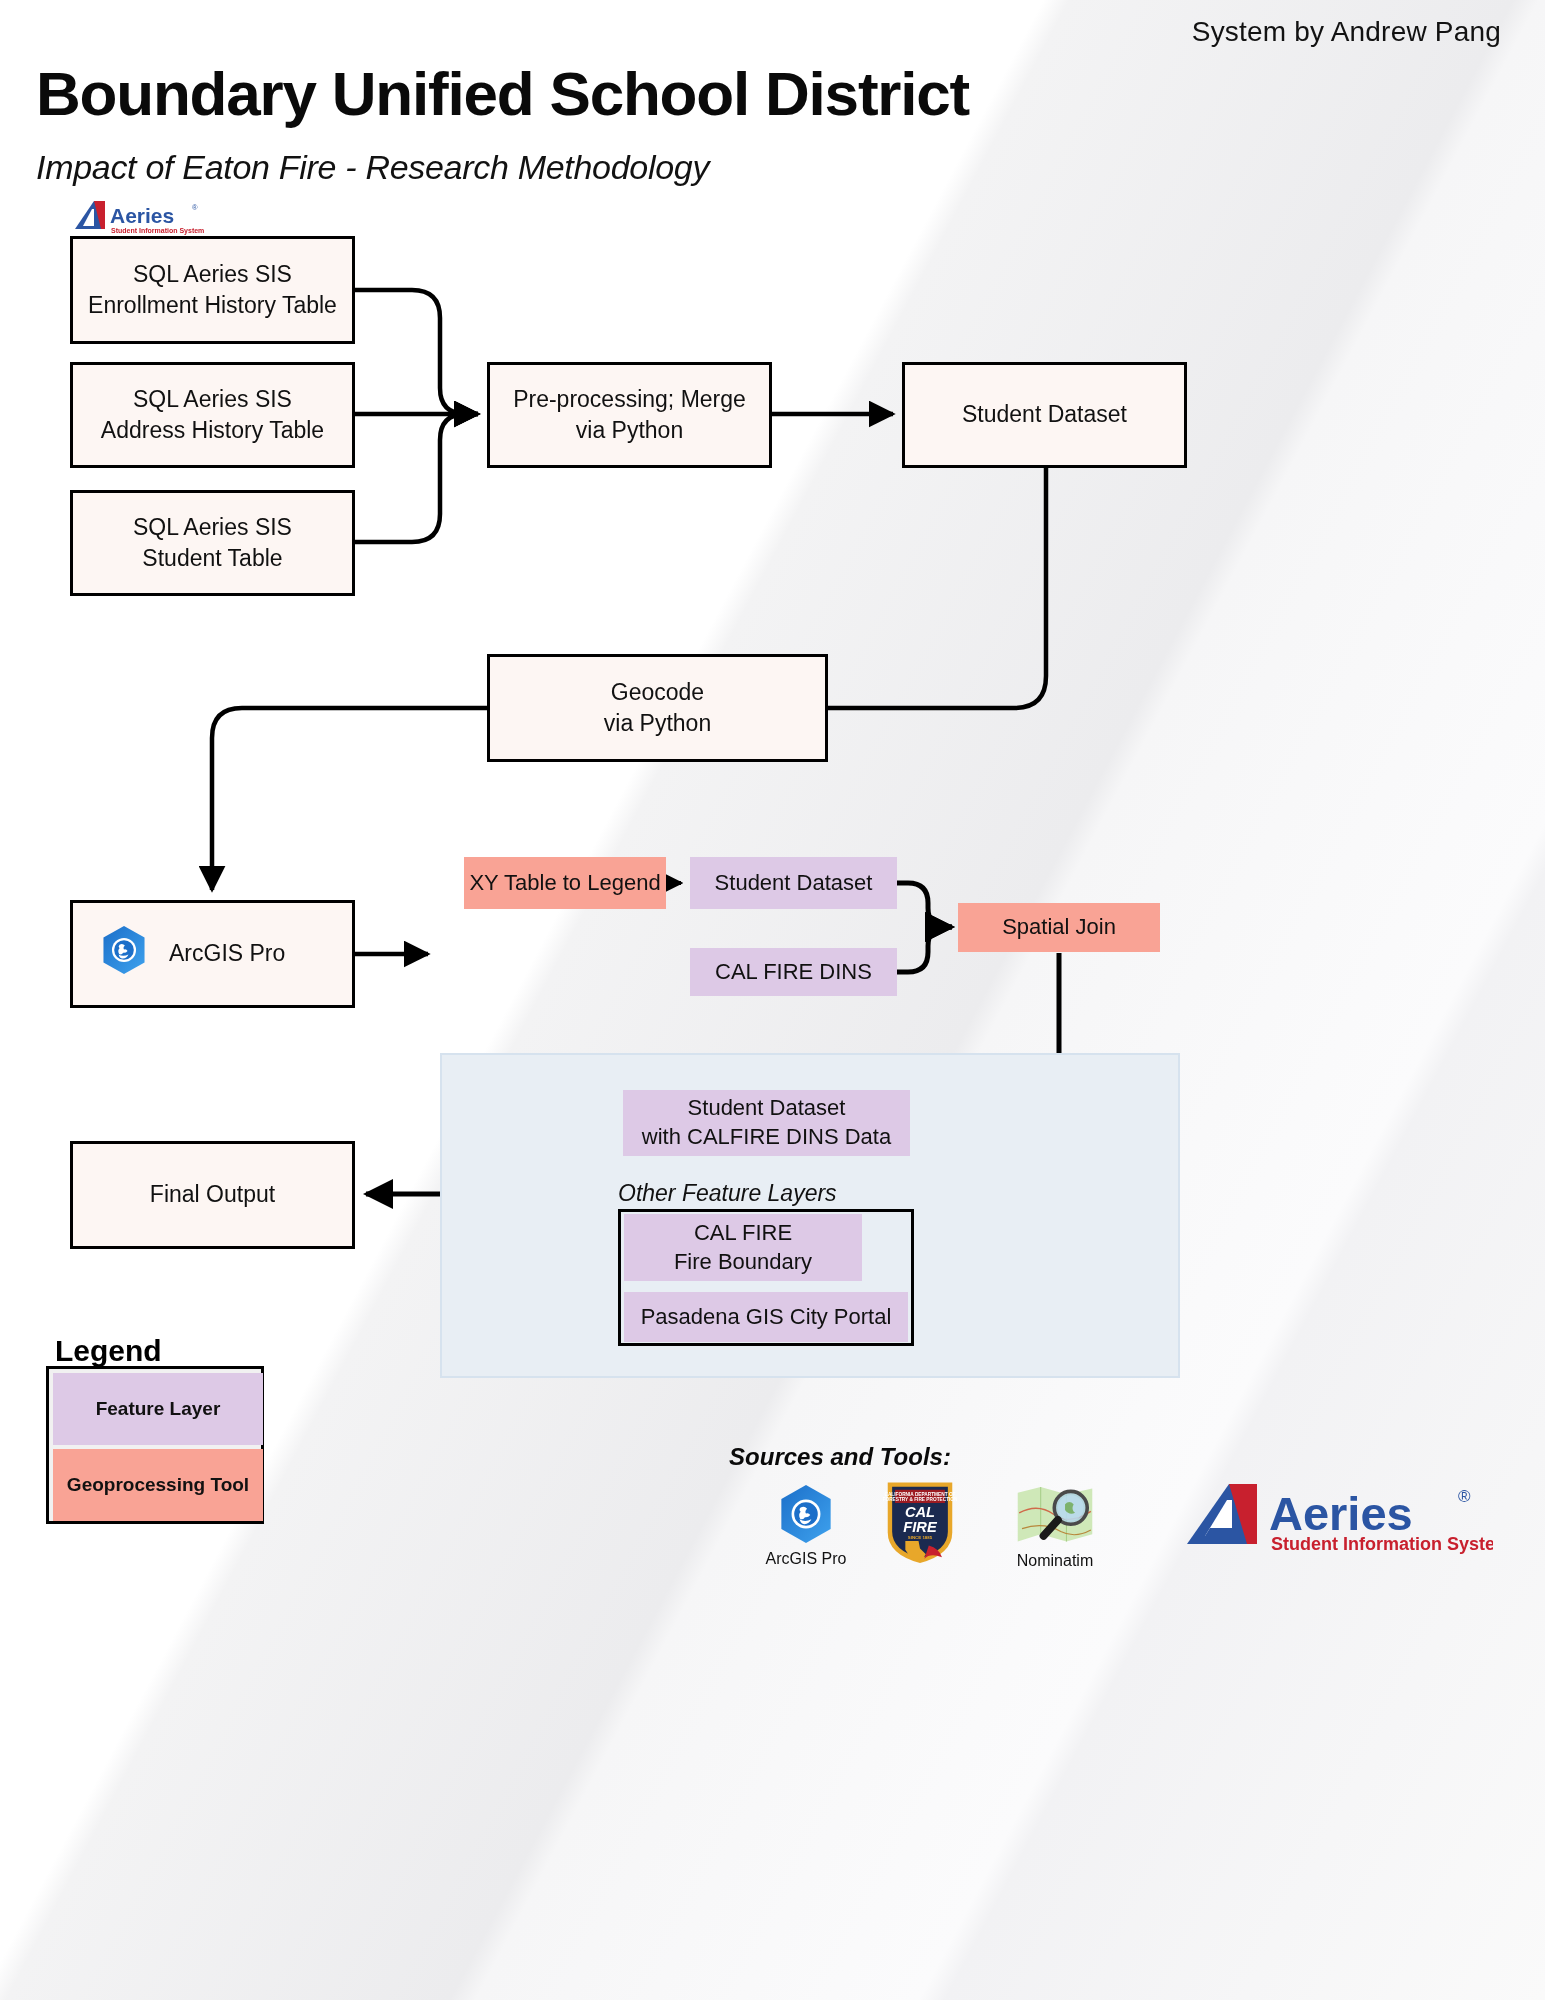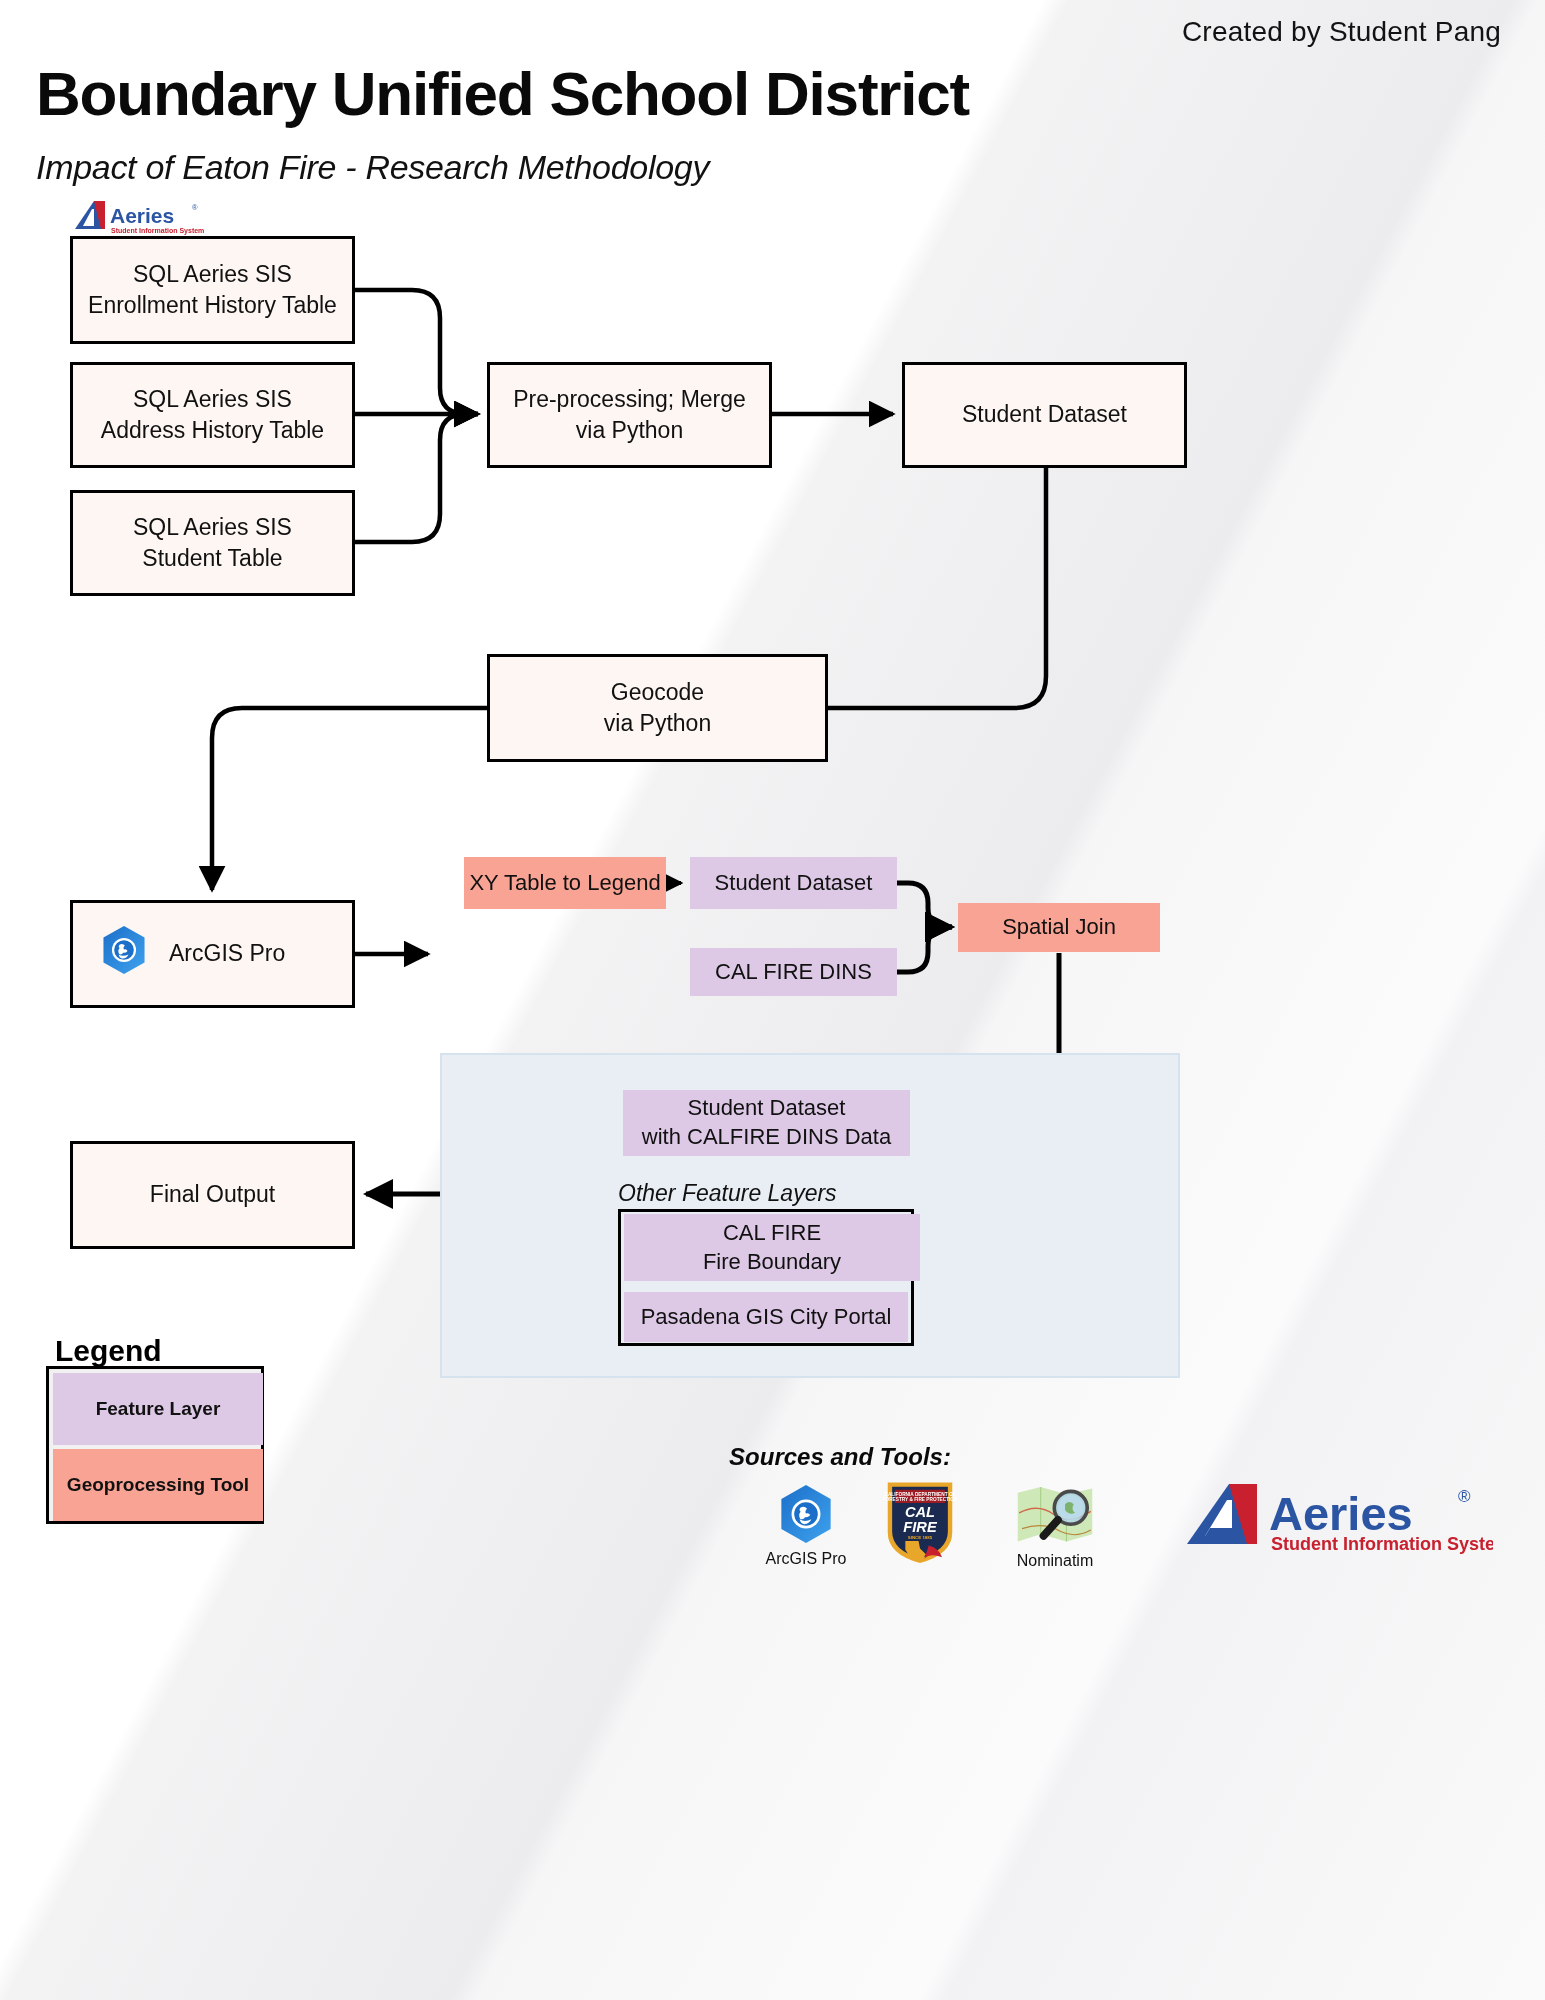"Created by Student Pang" div { text: Created by Student -> System by Andrew }
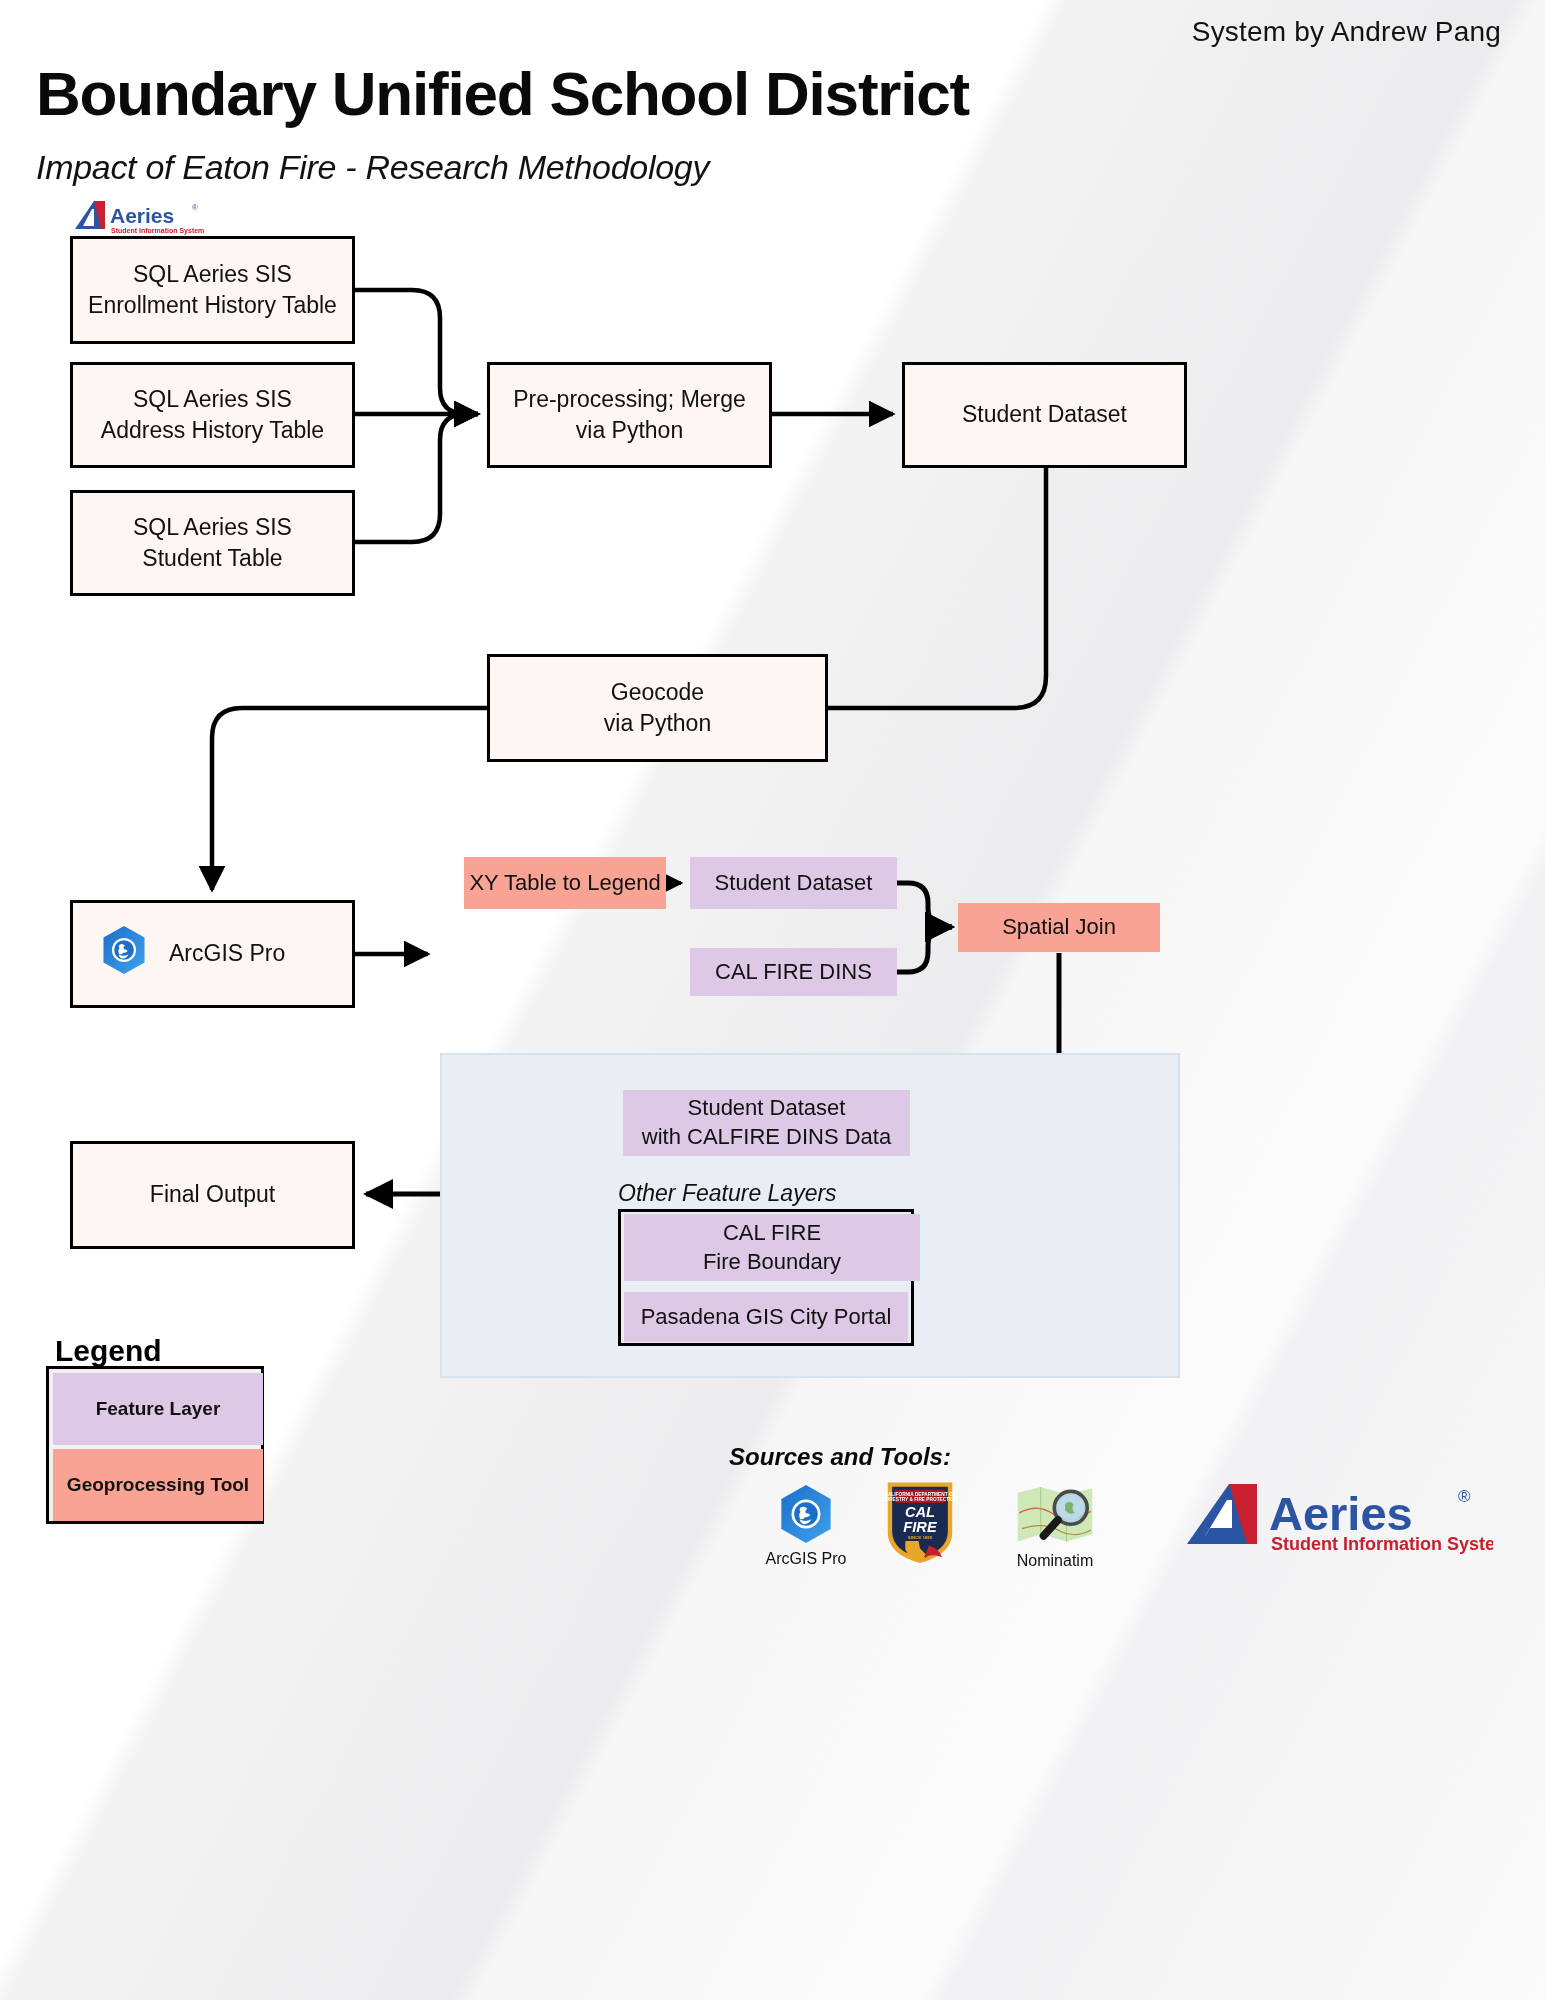"CAL FIRE" div.chip { width: 296px -> 238px }
